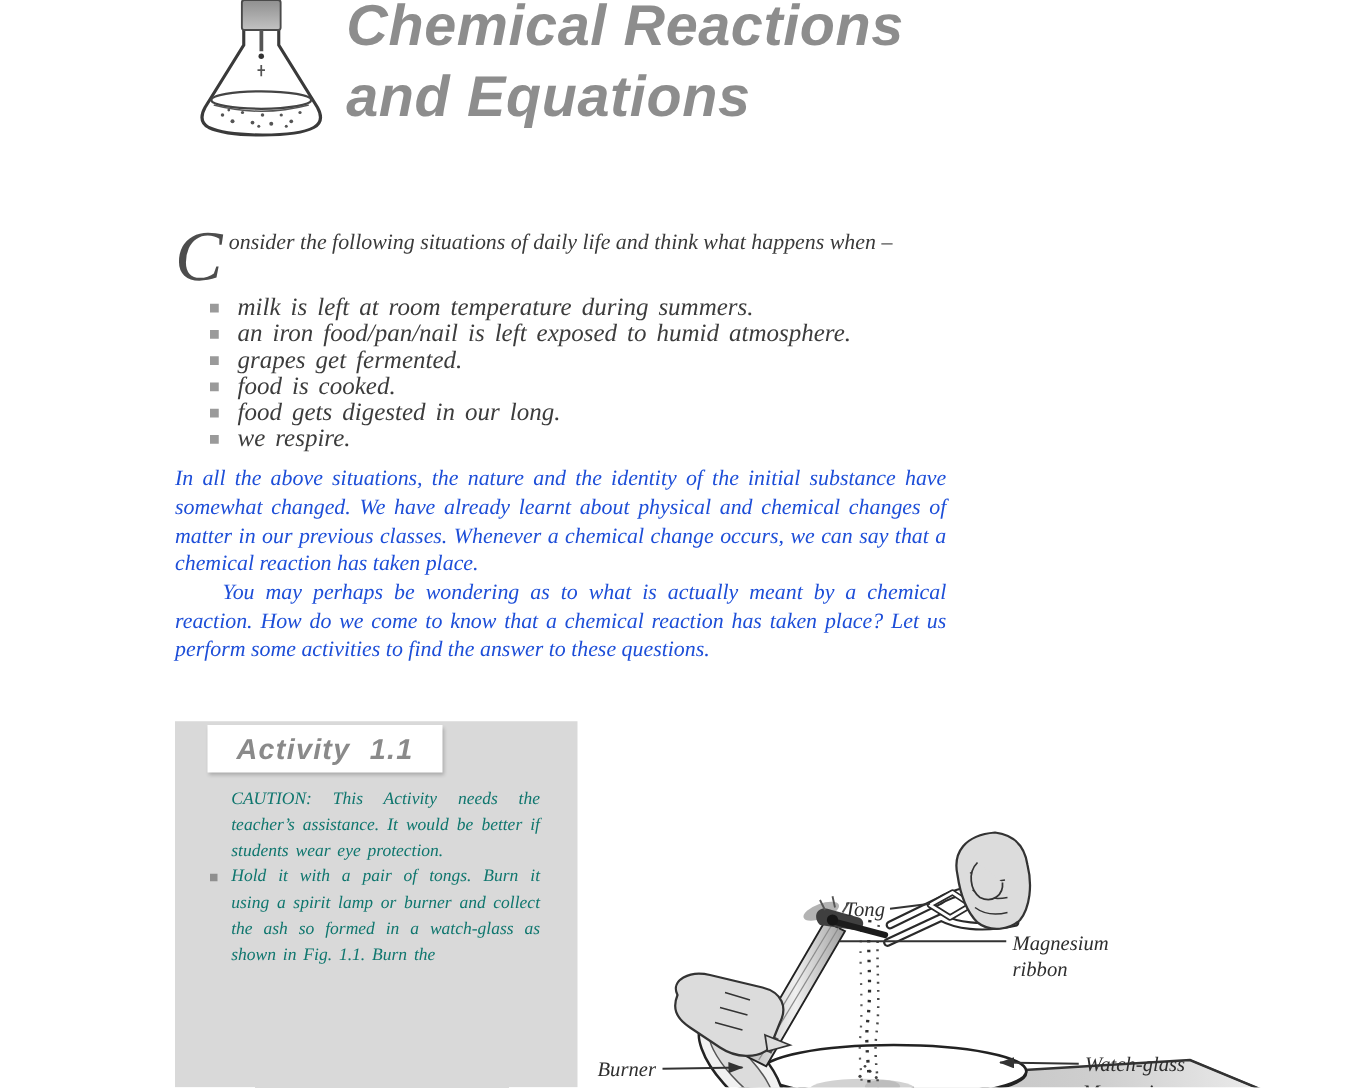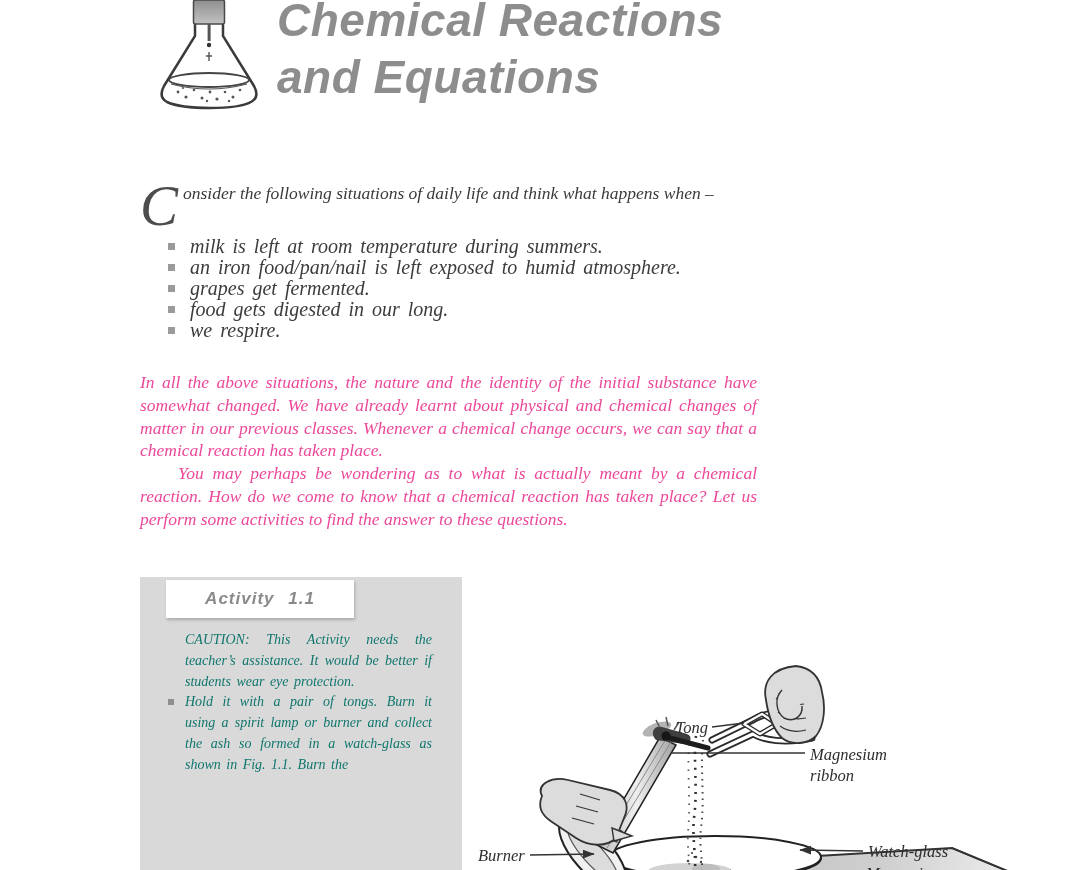"food is cooked." li { html: none -> <li>food is cooked.</li> }
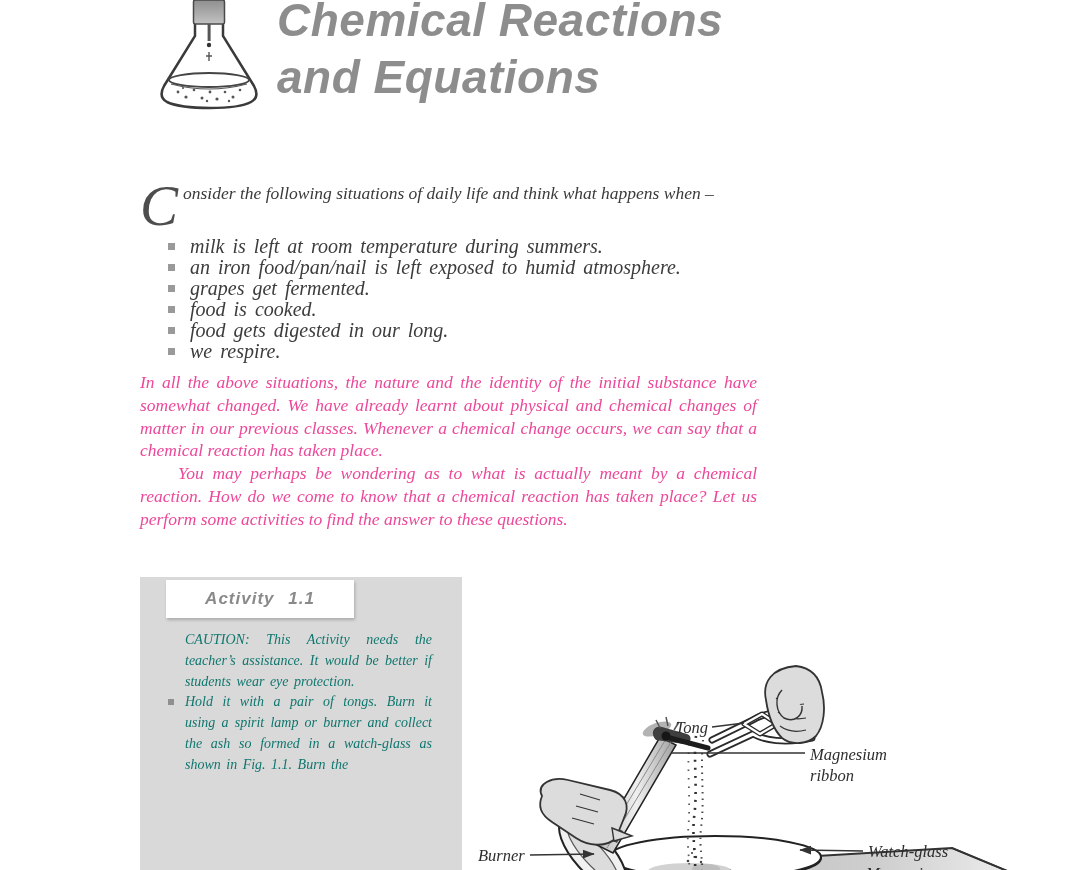"In all the above situations," .para { color: #ec4899 -> #1d4ed8 }
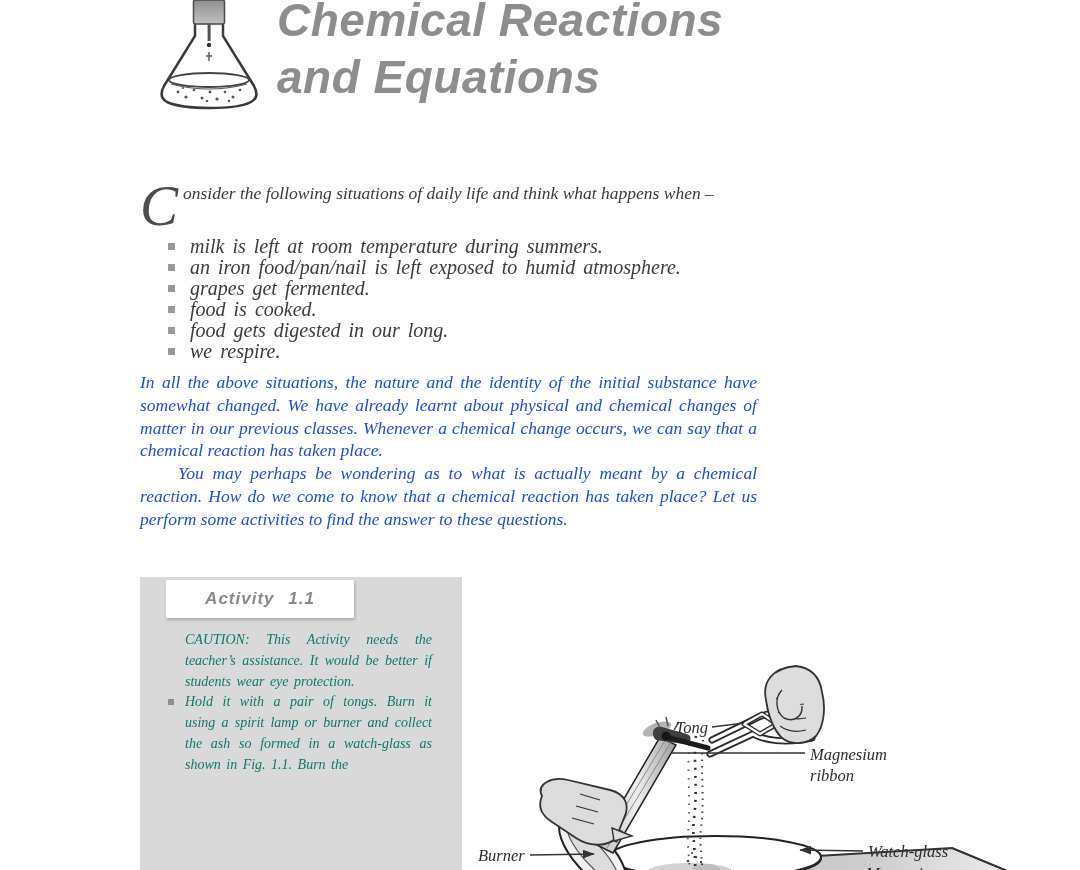"Activity 1.1" .activity-header { font-size: 17px -> 23px }
